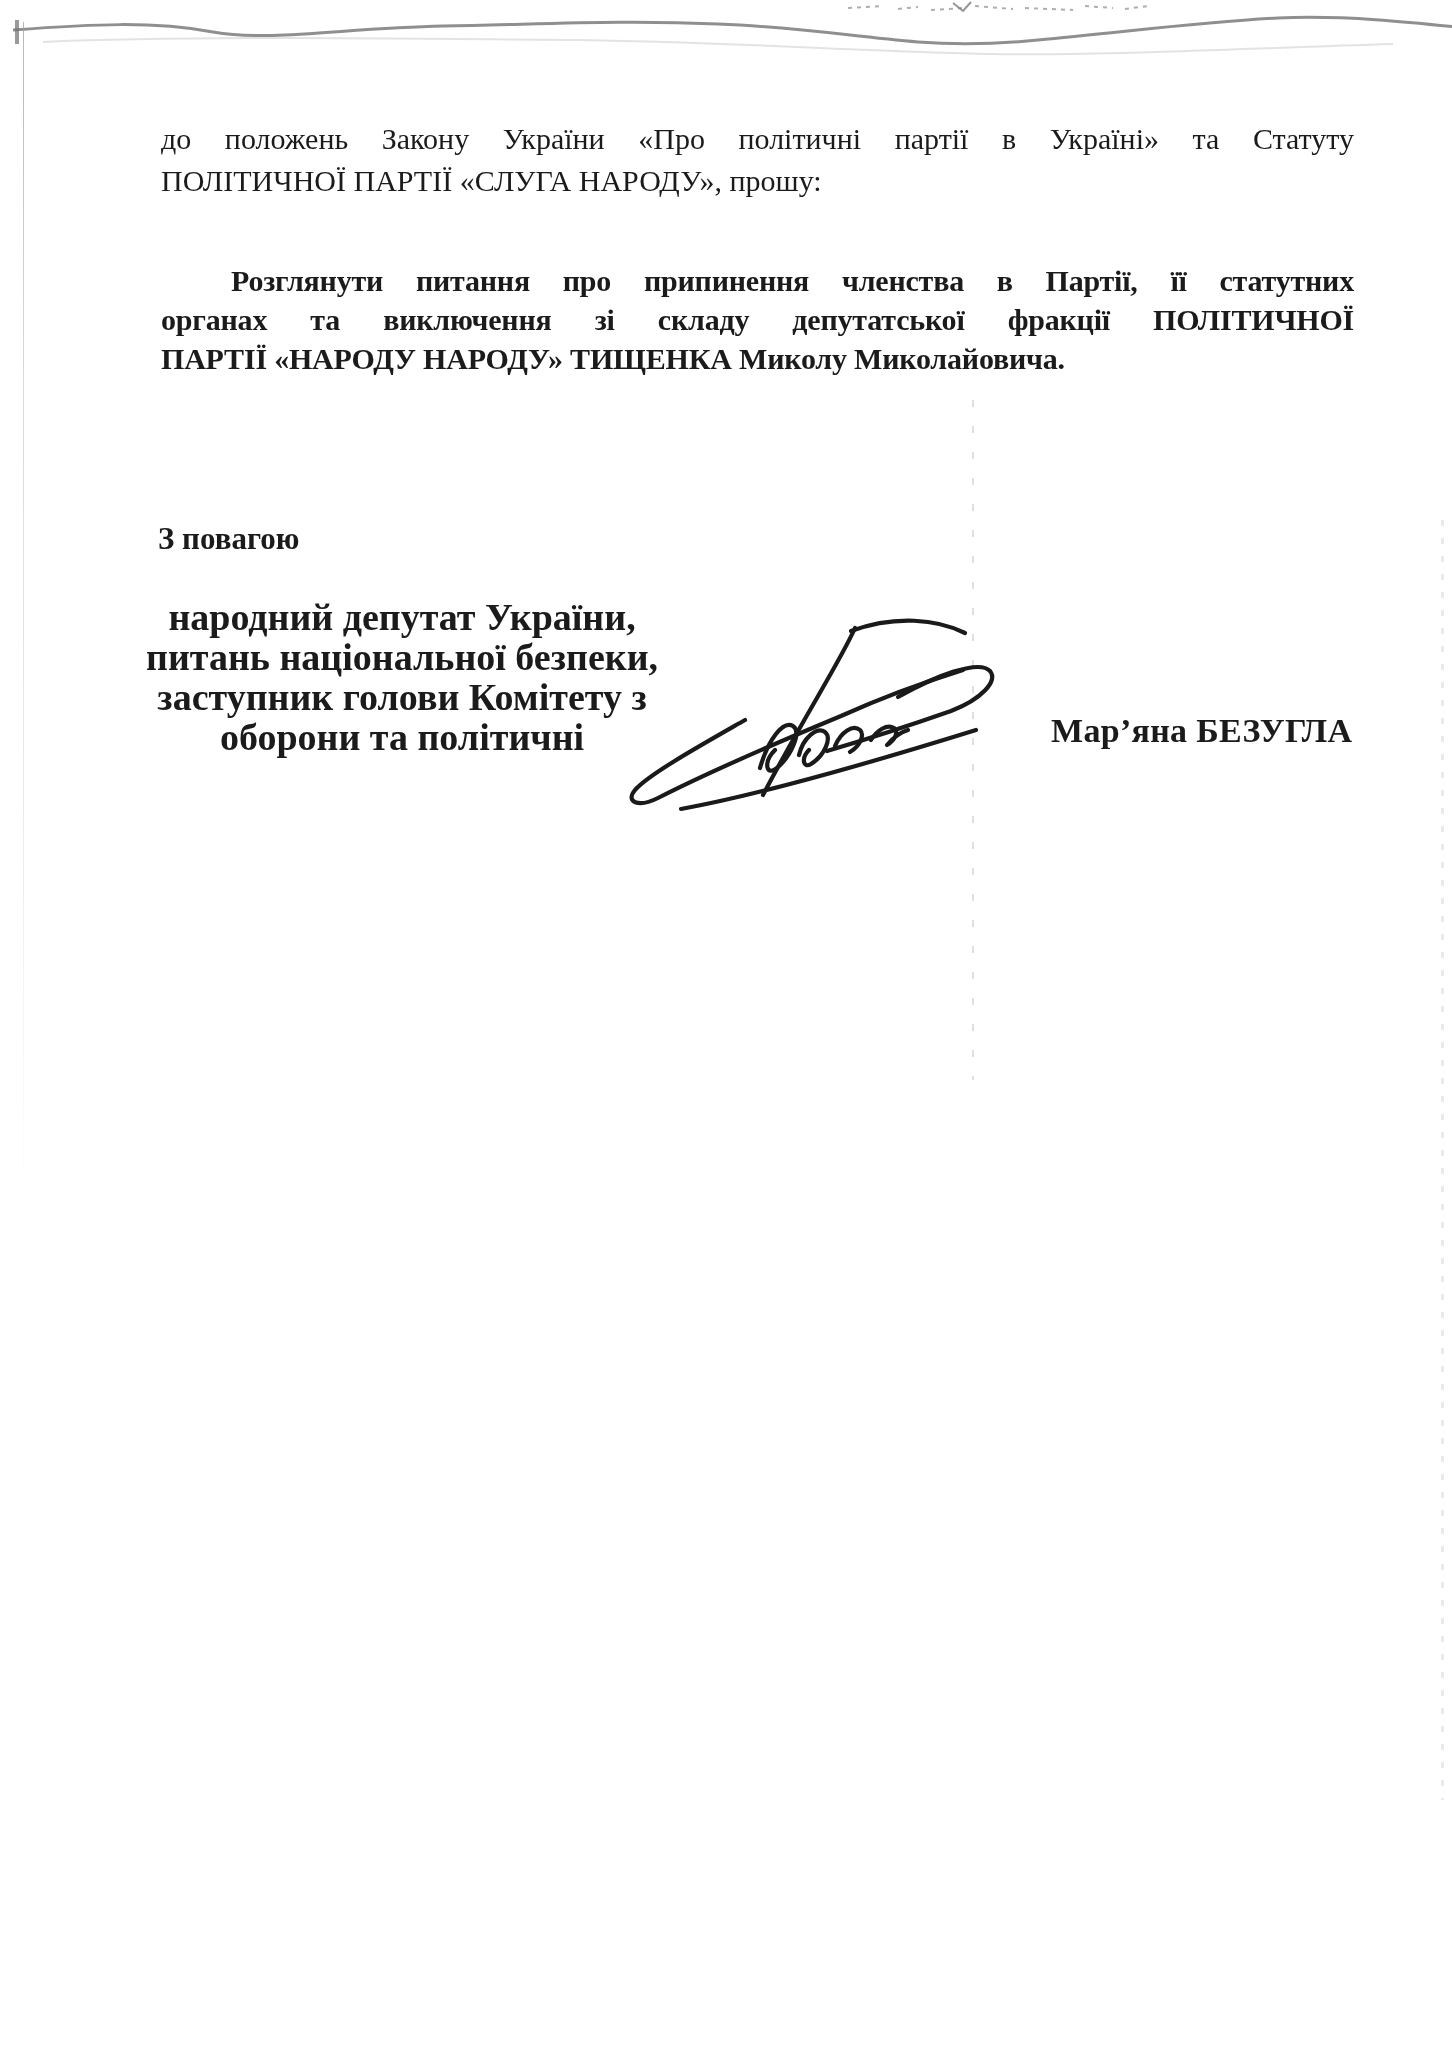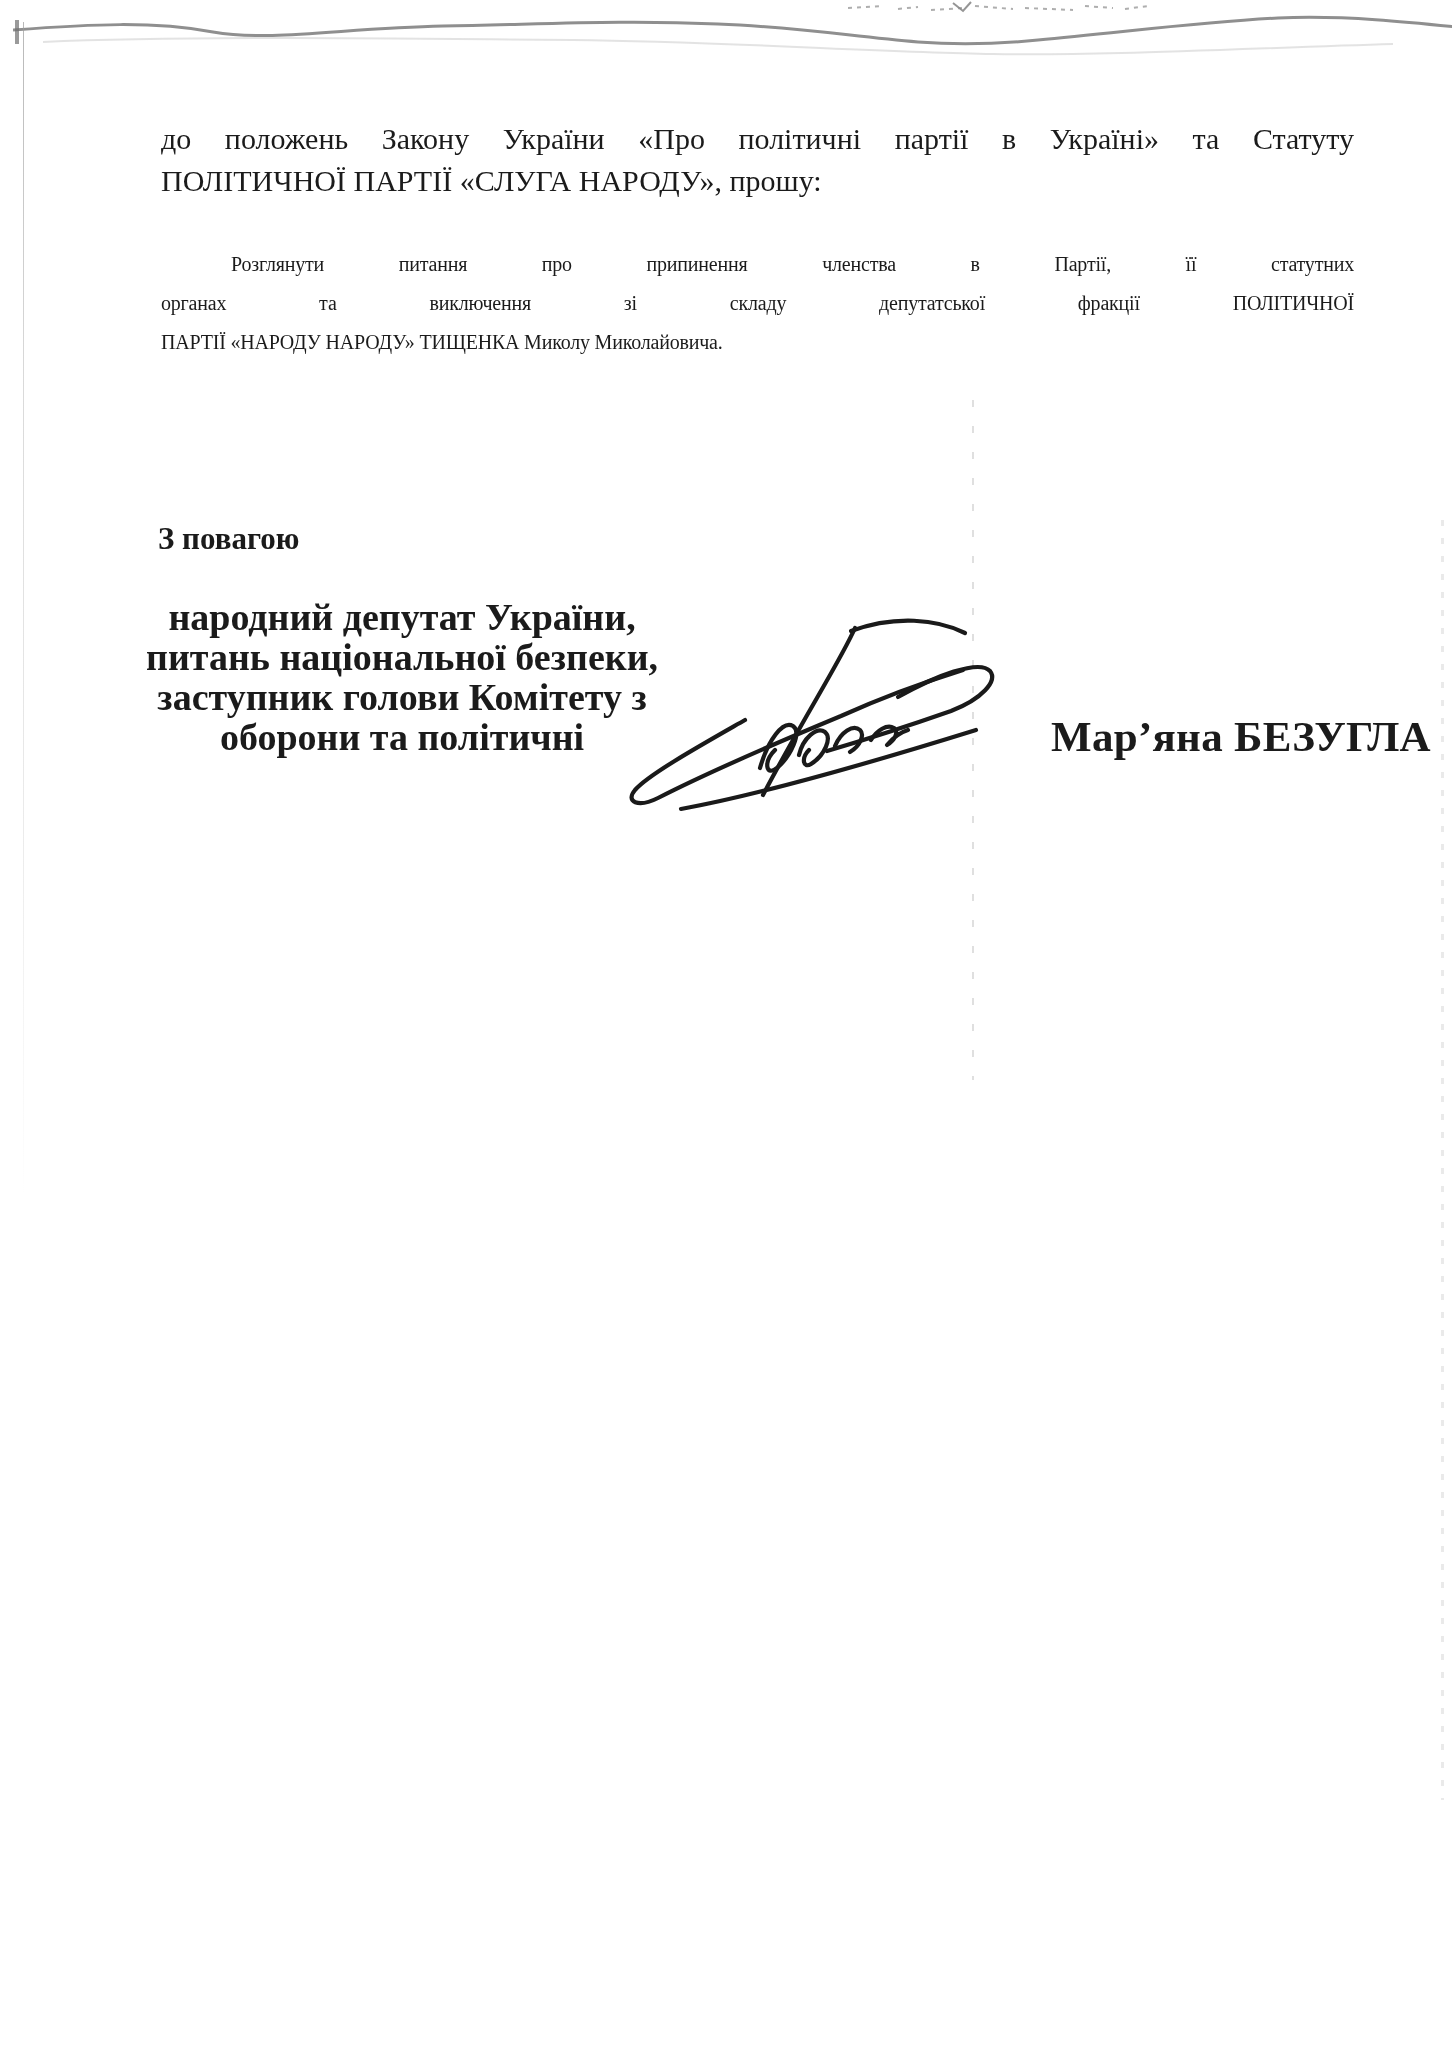"Розглянути питання про припинення" .request { font-size: 20px -> 30px; font-weight: normal -> bold; top: 245px -> 261px }
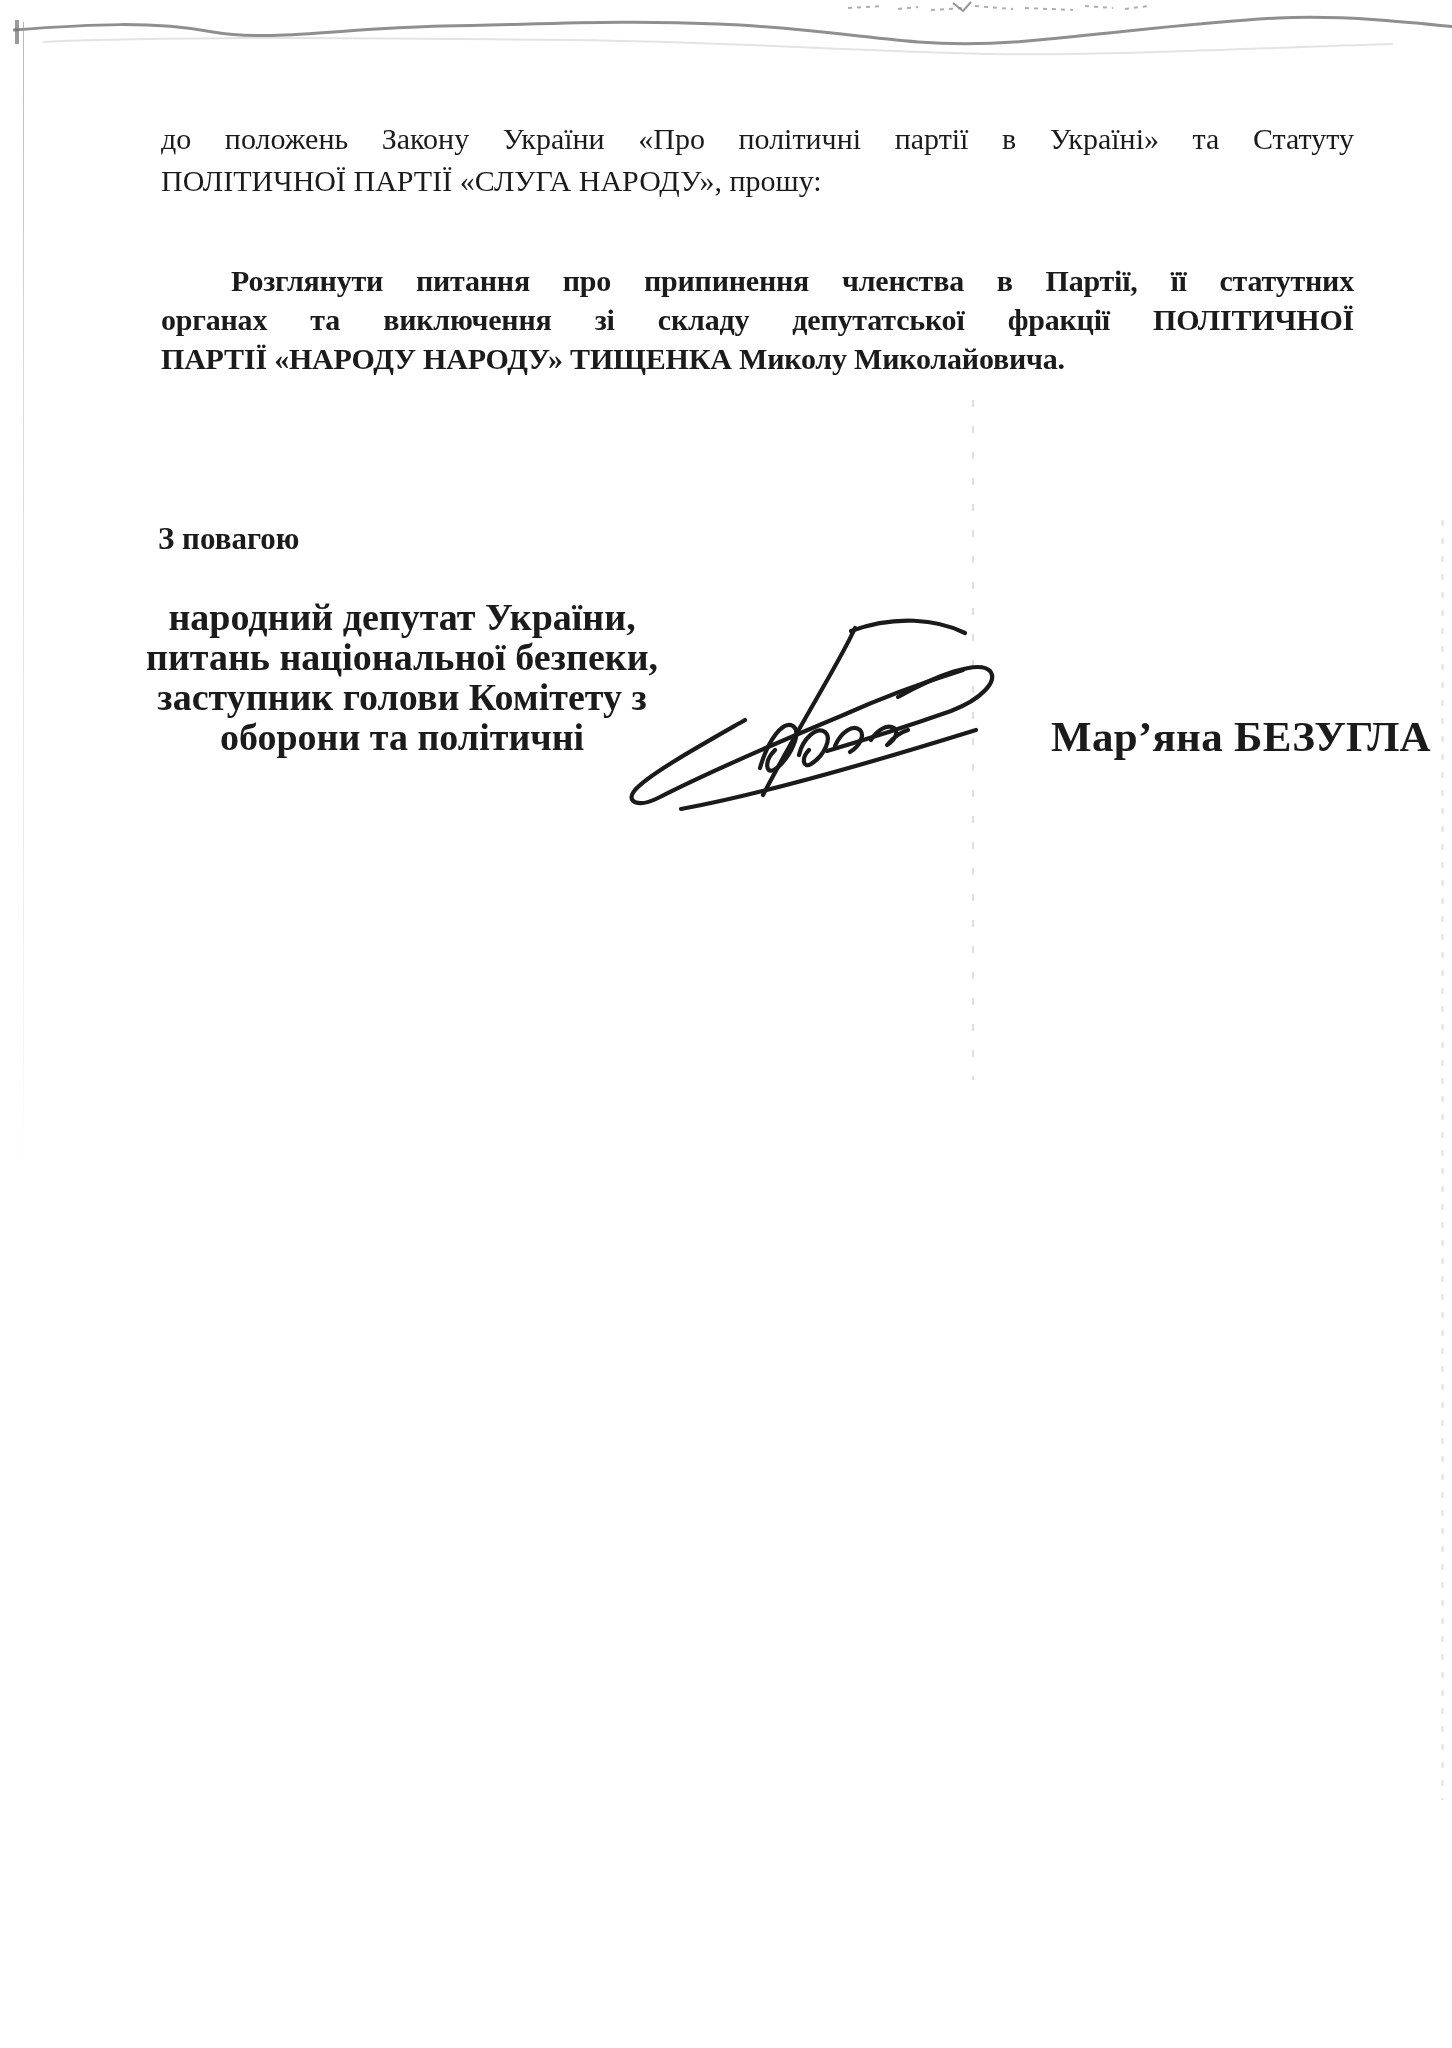"Мар’яна БЕЗУГЛА" .signer-name { font-size: 43px -> 34px }
